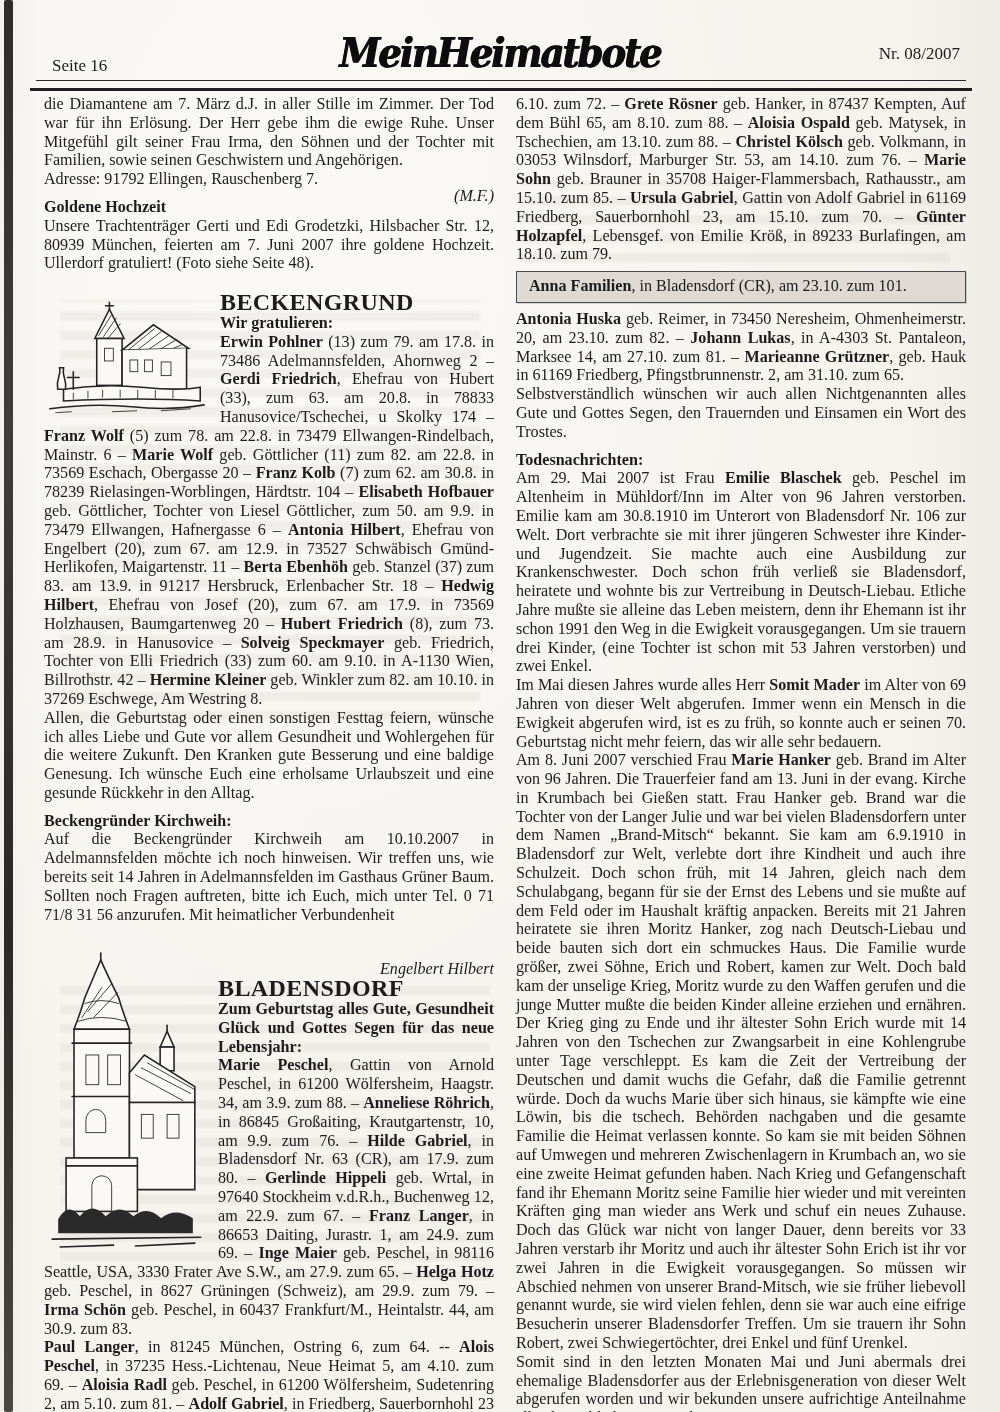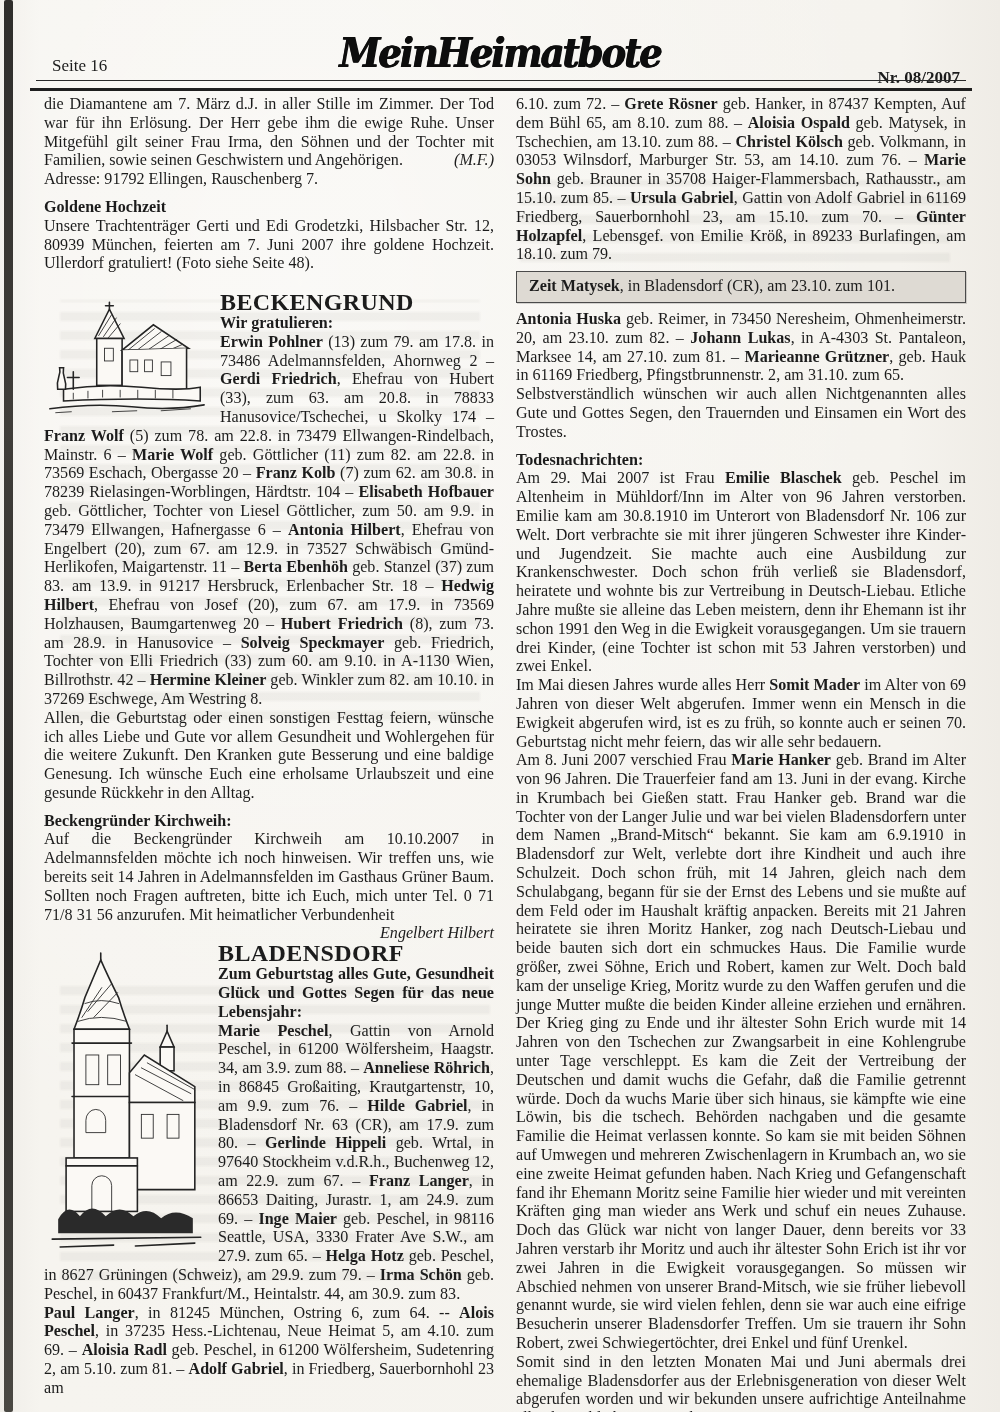"Nr. 08/2007" .issue { font-weight: bold -> none; top: 68px -> 44px }
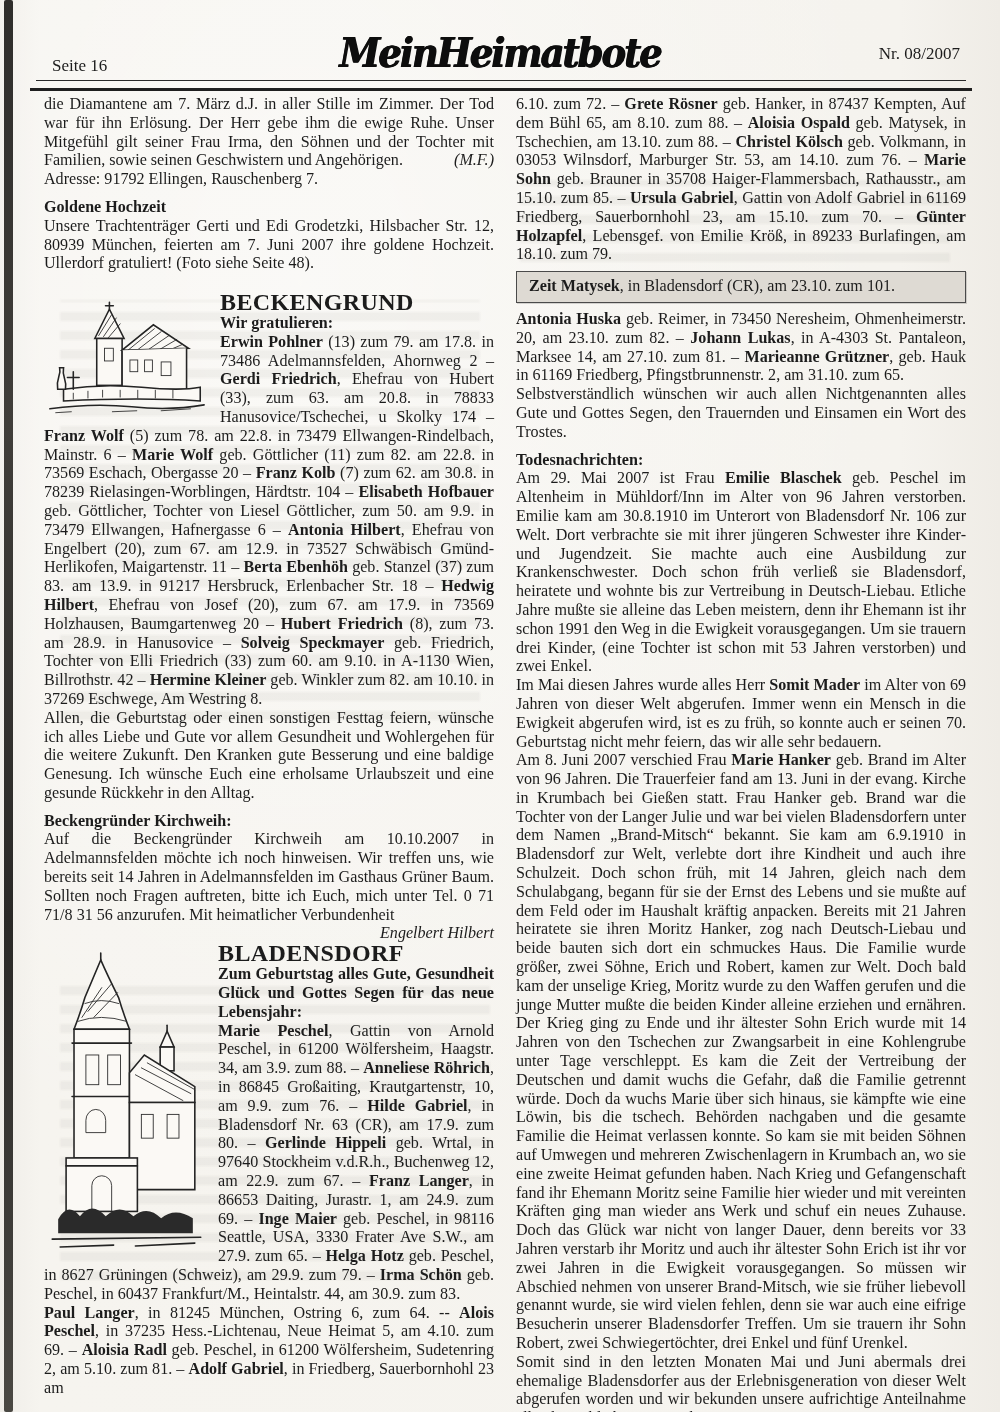"(M.F.)" .fr { margin-top: none -> 36px }
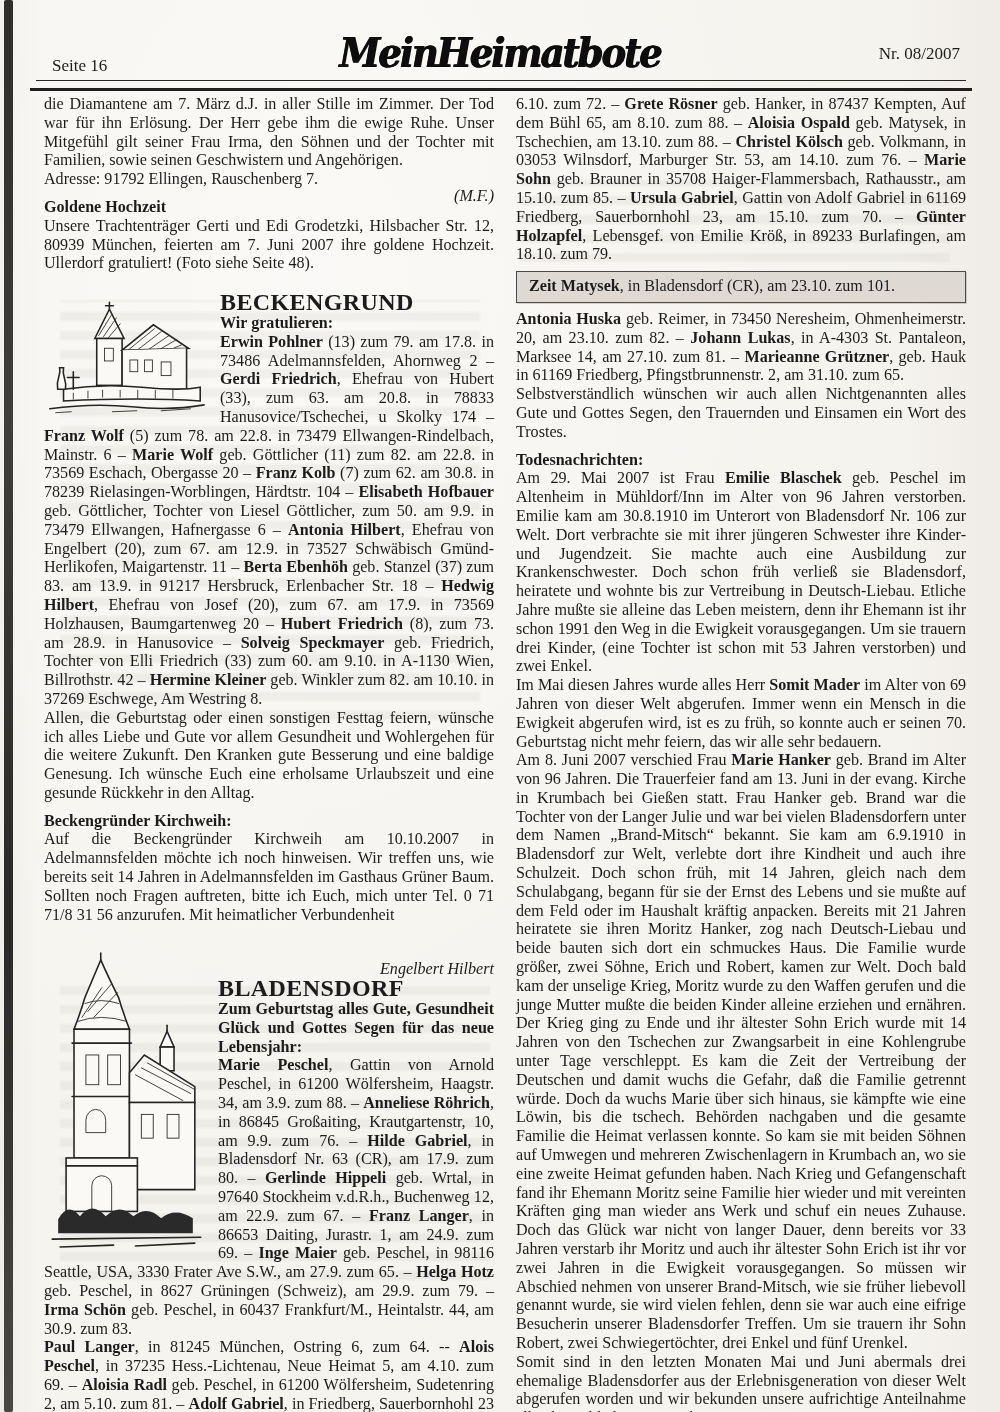"Zeit Matysek" span.b { text: Zeit Matysek -> Anna Familien }
